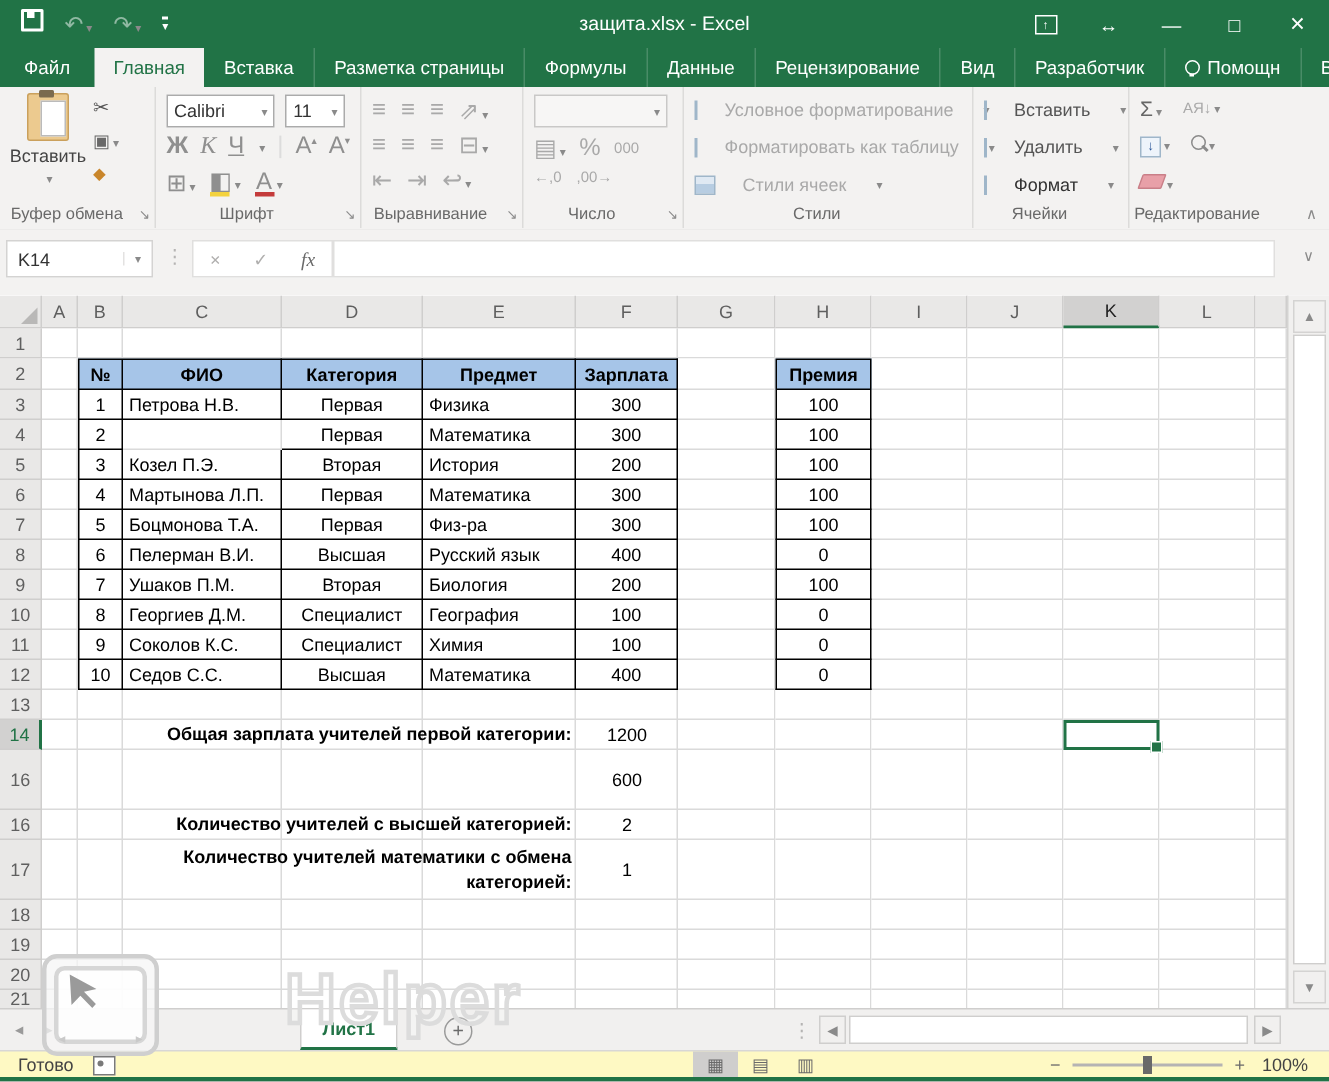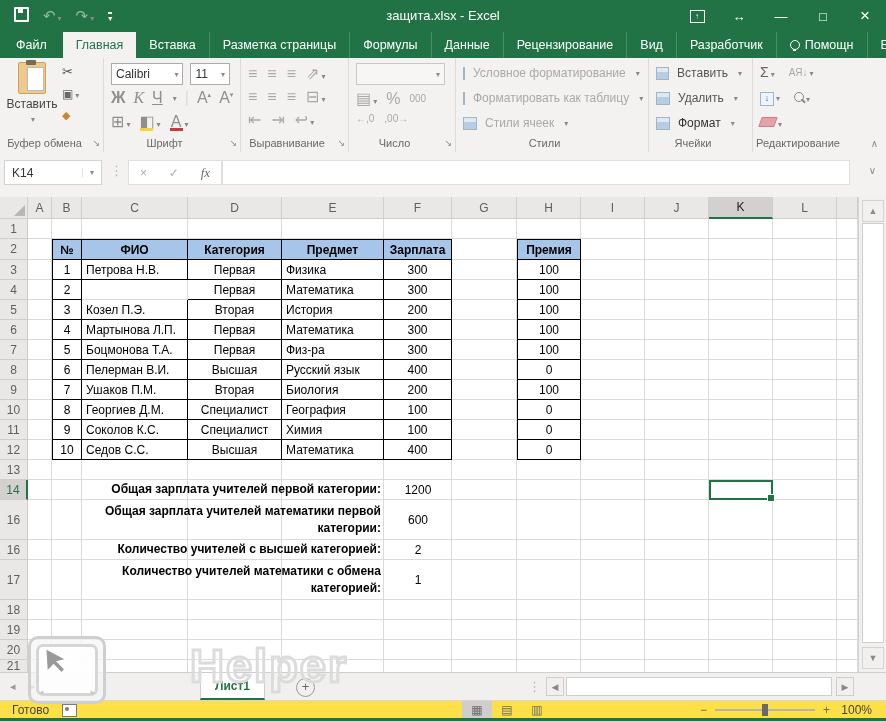"Условное форматирование" .menuline { gap: 8px -> 18px }
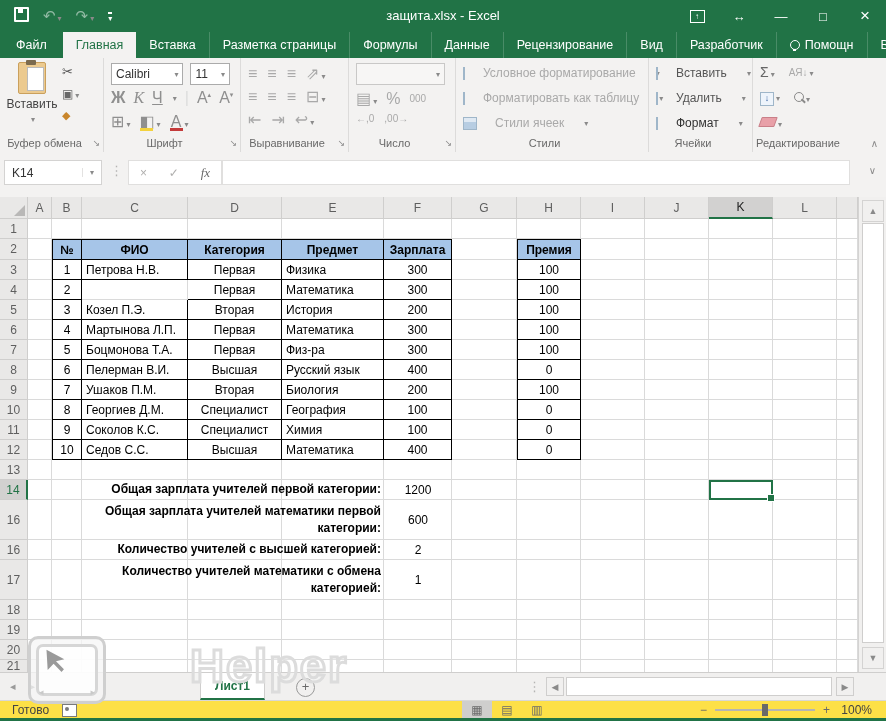"Общая зарплата учителей математики" div.sumlabel { html: <div>Общая зарплата учителей математики первой категории:</div> -> none }
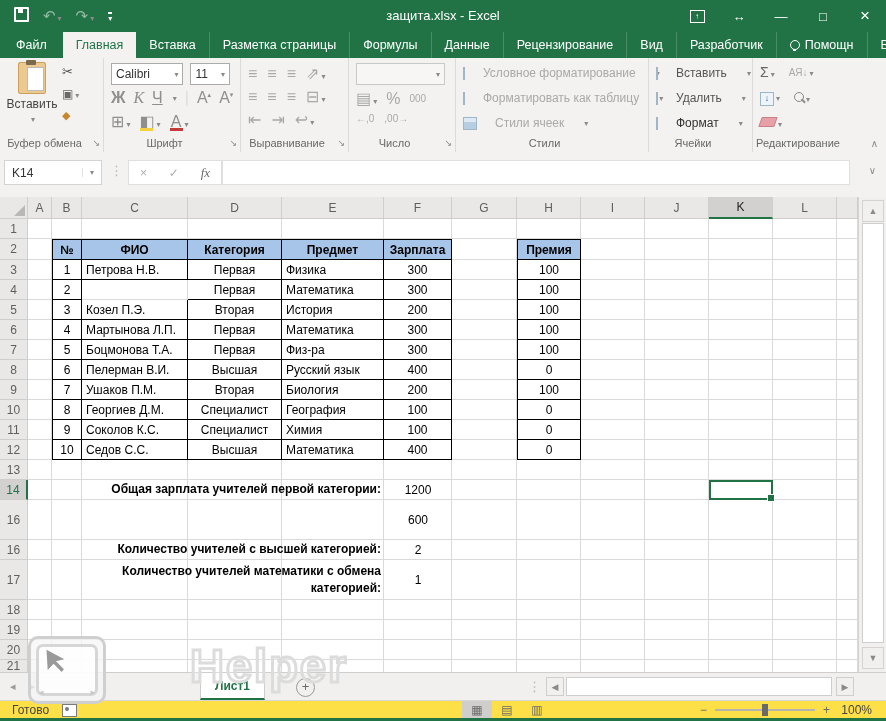"Готово" .statusbar { background: #fde047 -> #fef9c3 }
